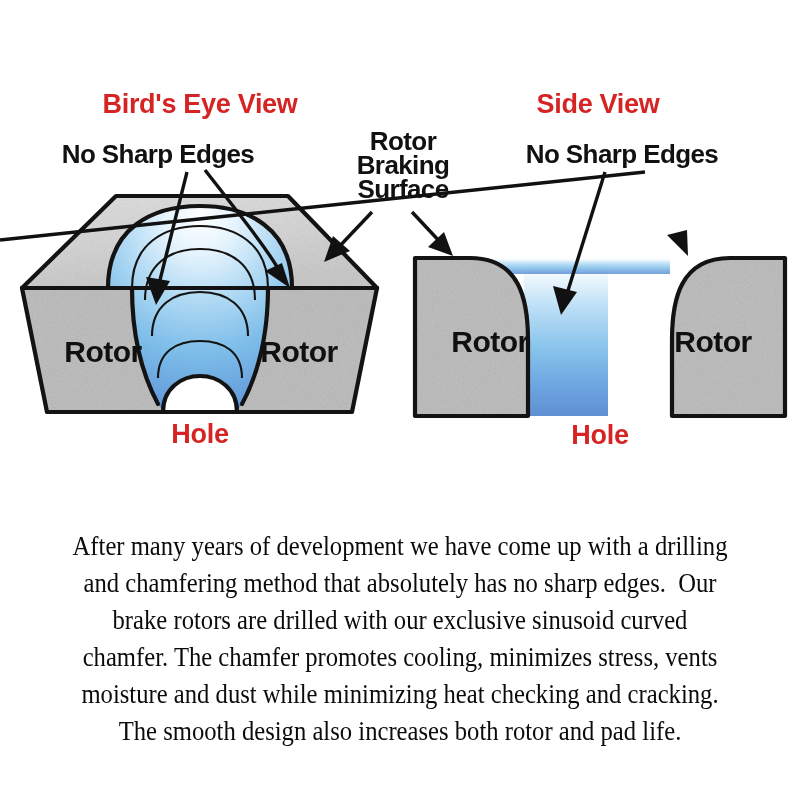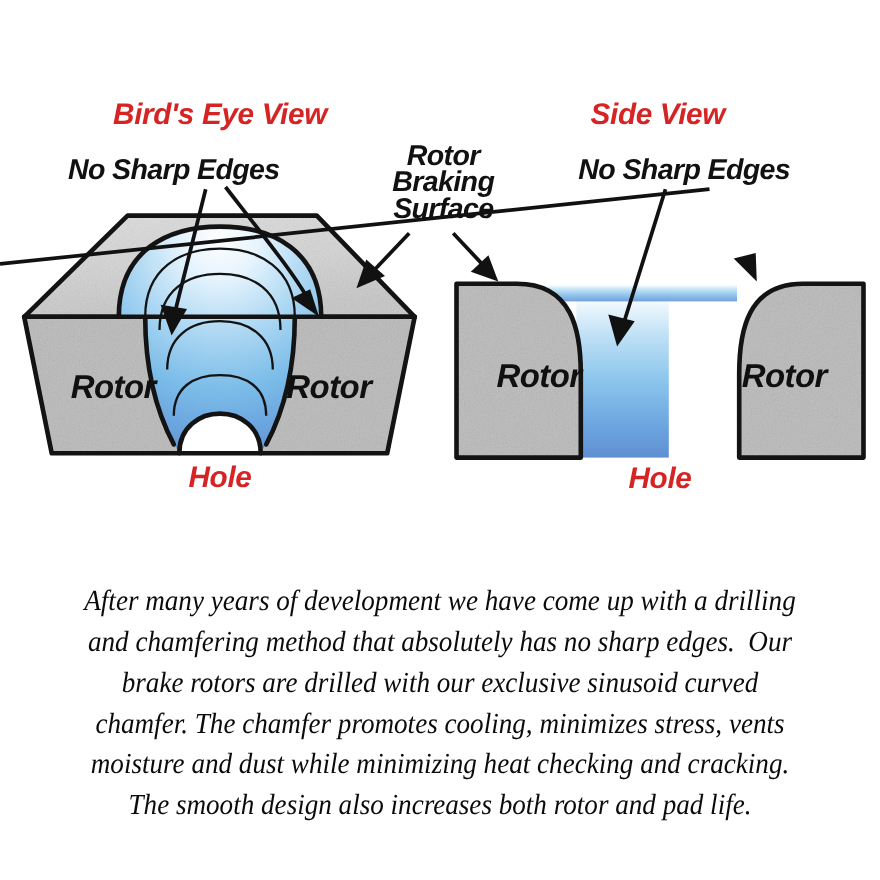"Bird's Eye View" #page { font-style: italic -> none }
